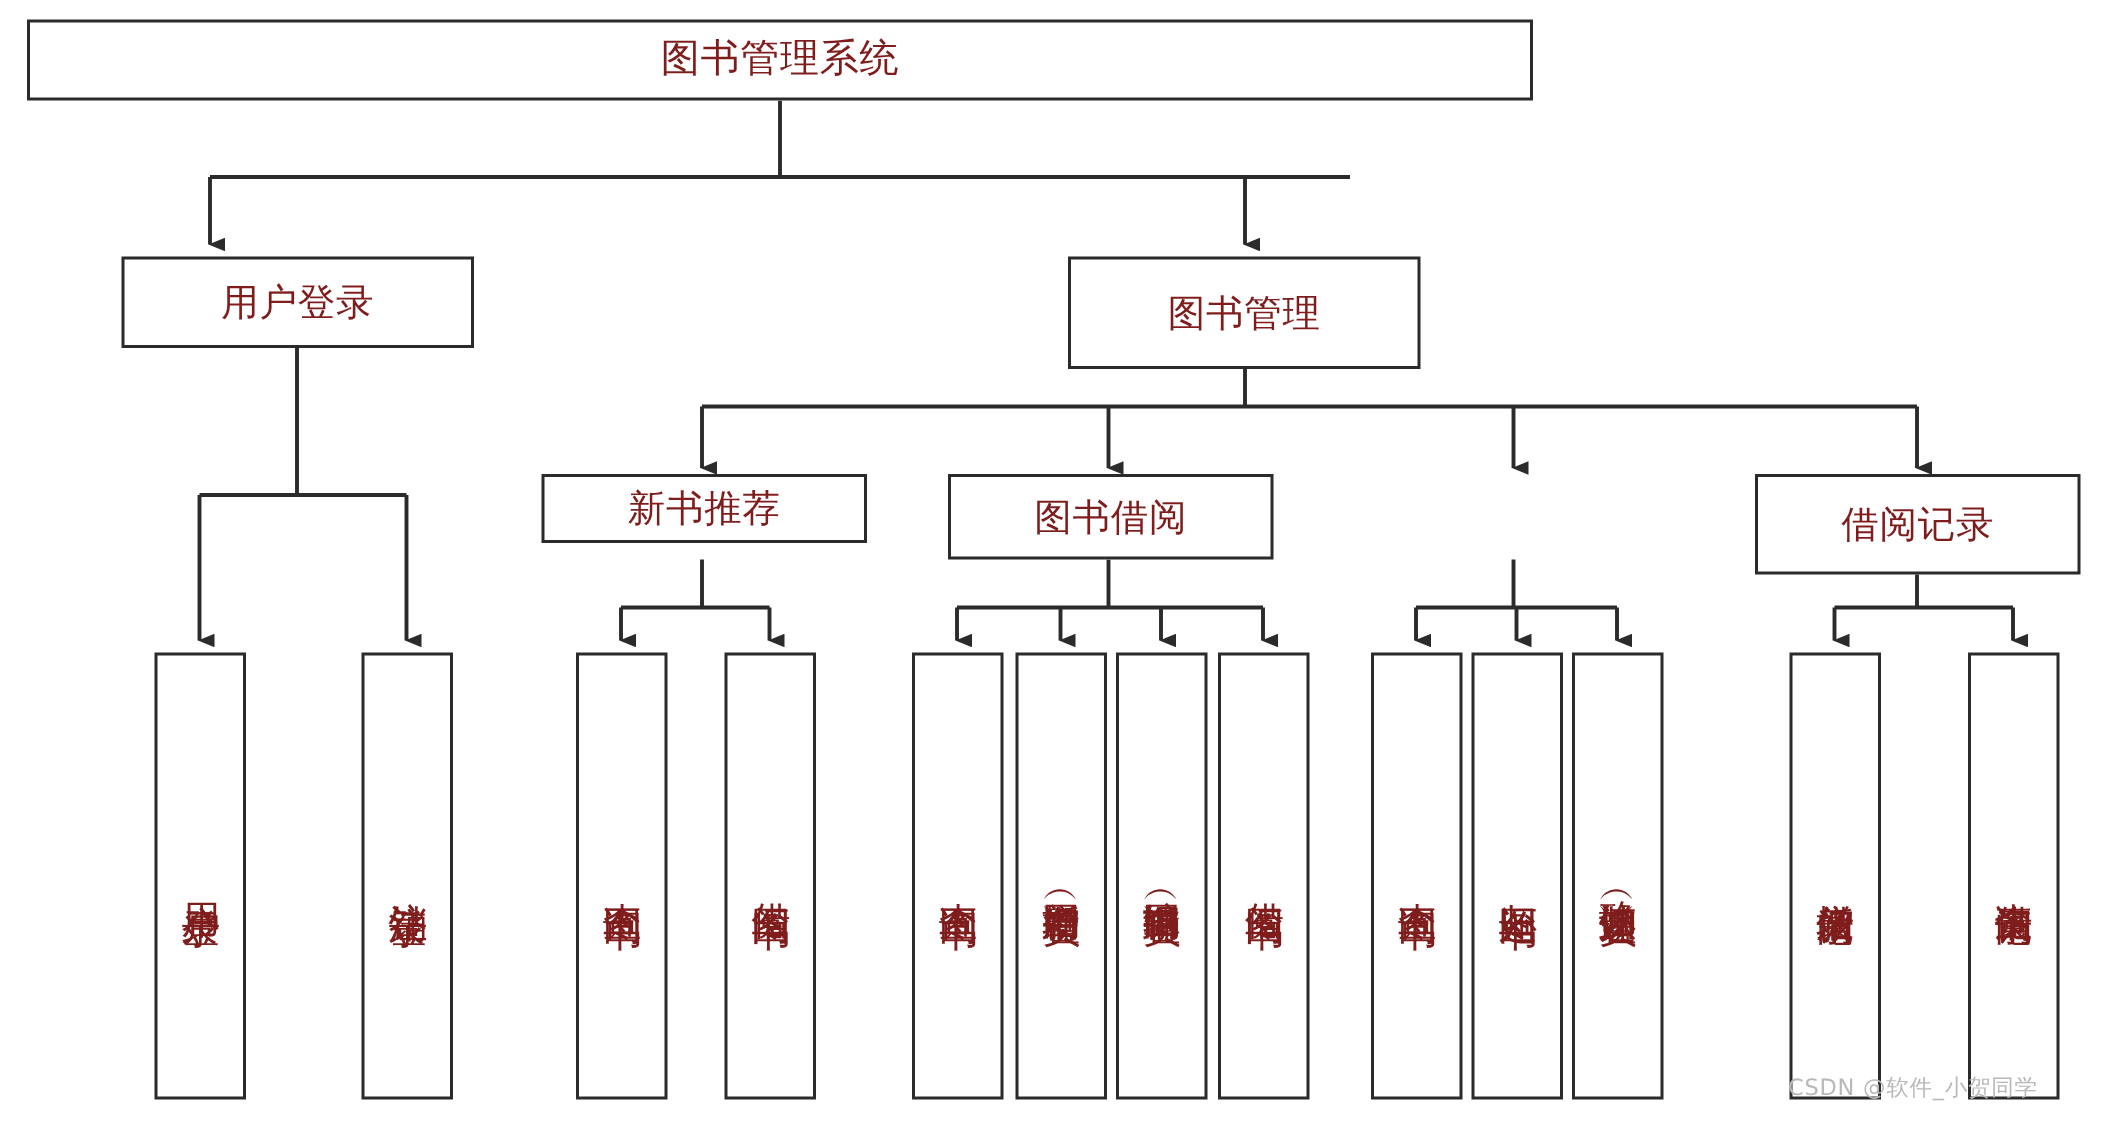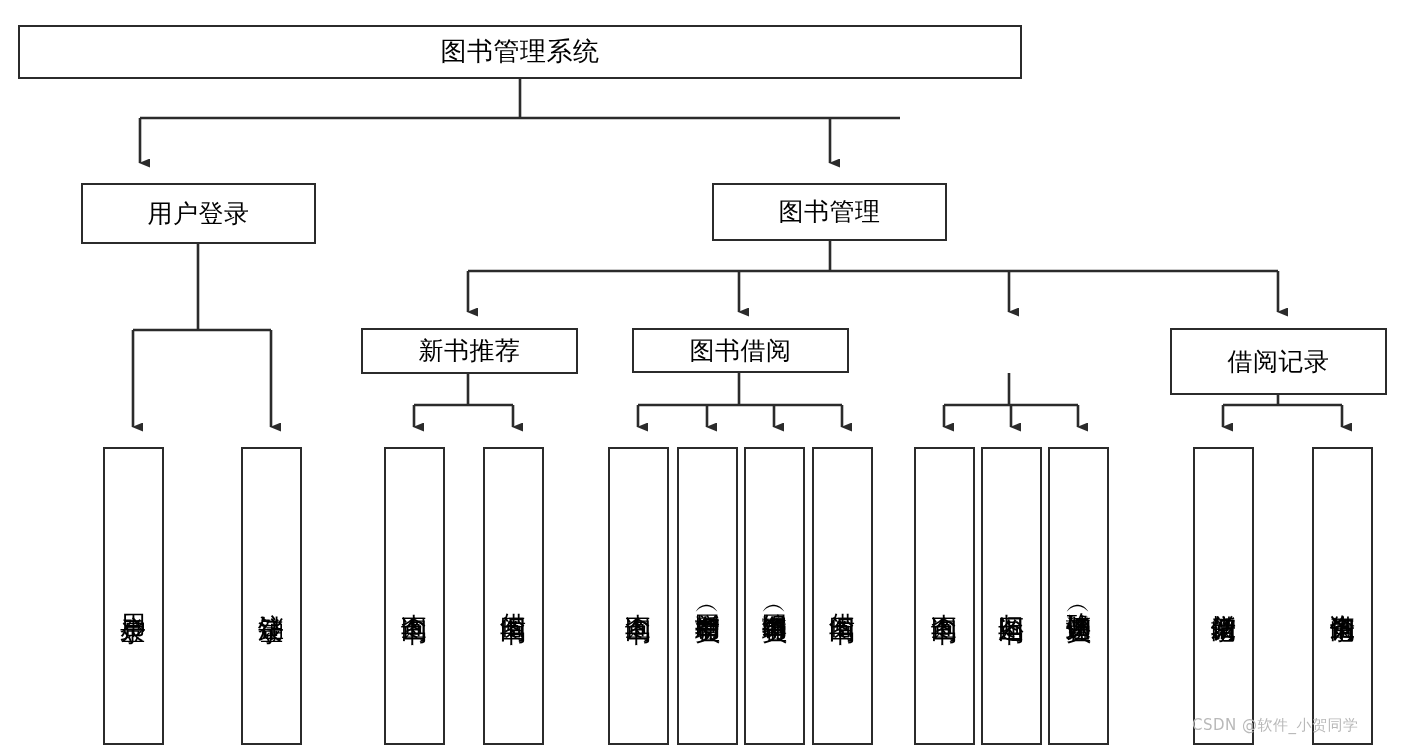"图书管理系统" .node { color: #000000 -> #7f1d1d; margin-top: 12px -> none }
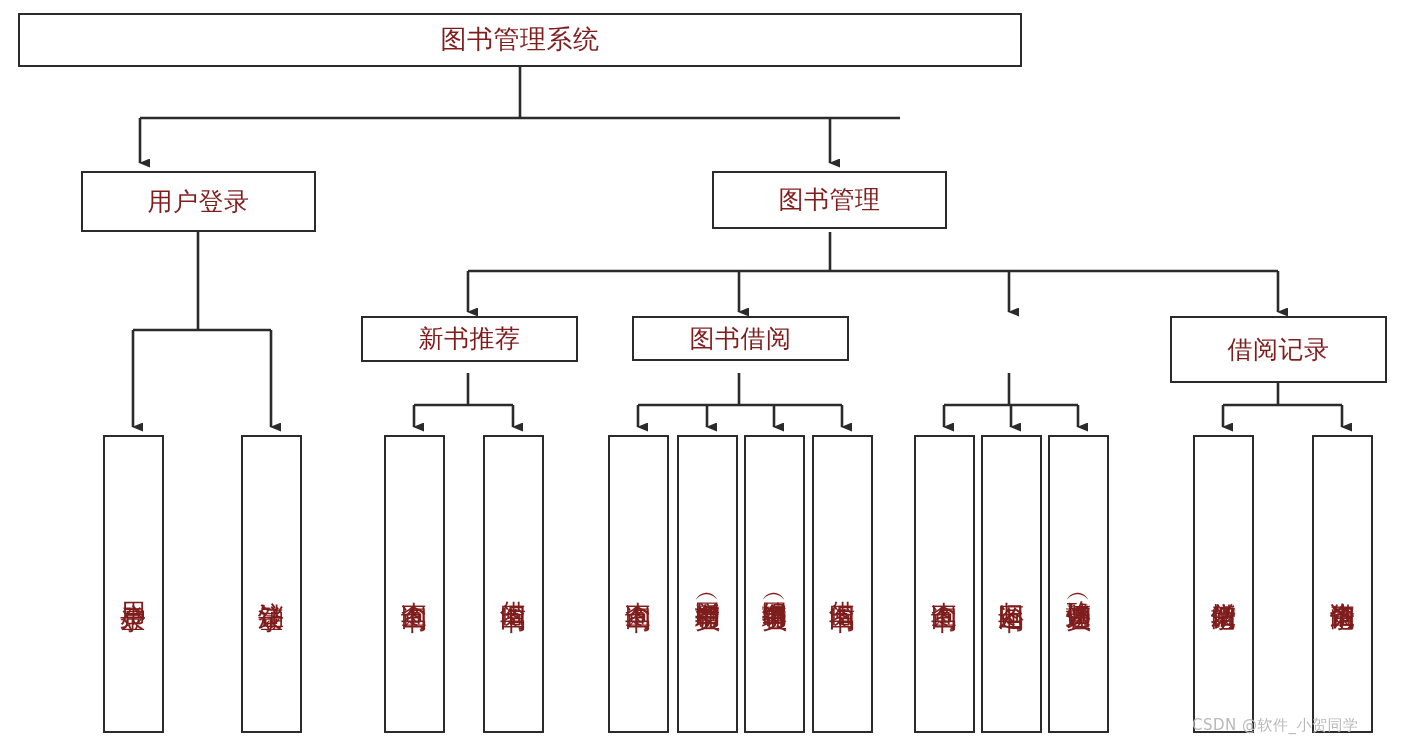"图书管理" div.node { height: 58px -> 75px }
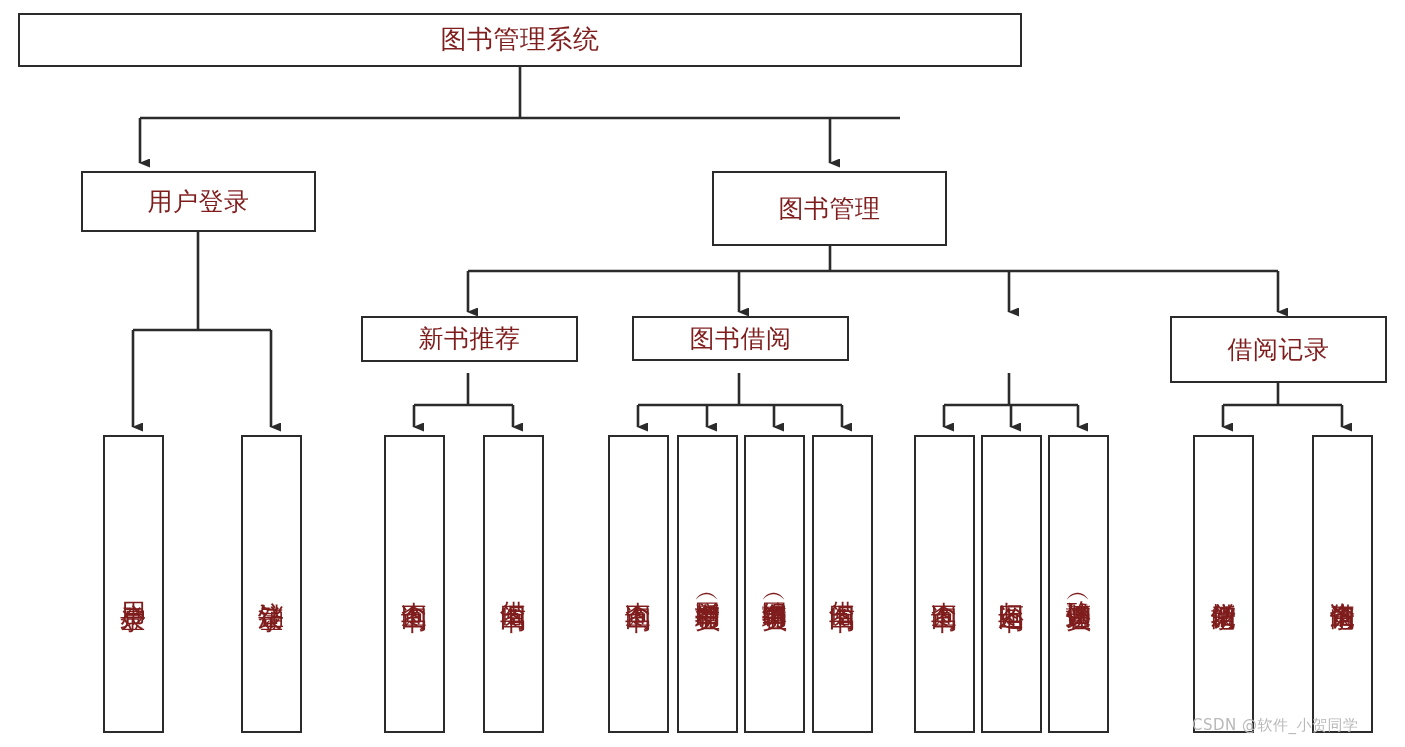"图书借阅" div.node { height: 45px -> 57px }
